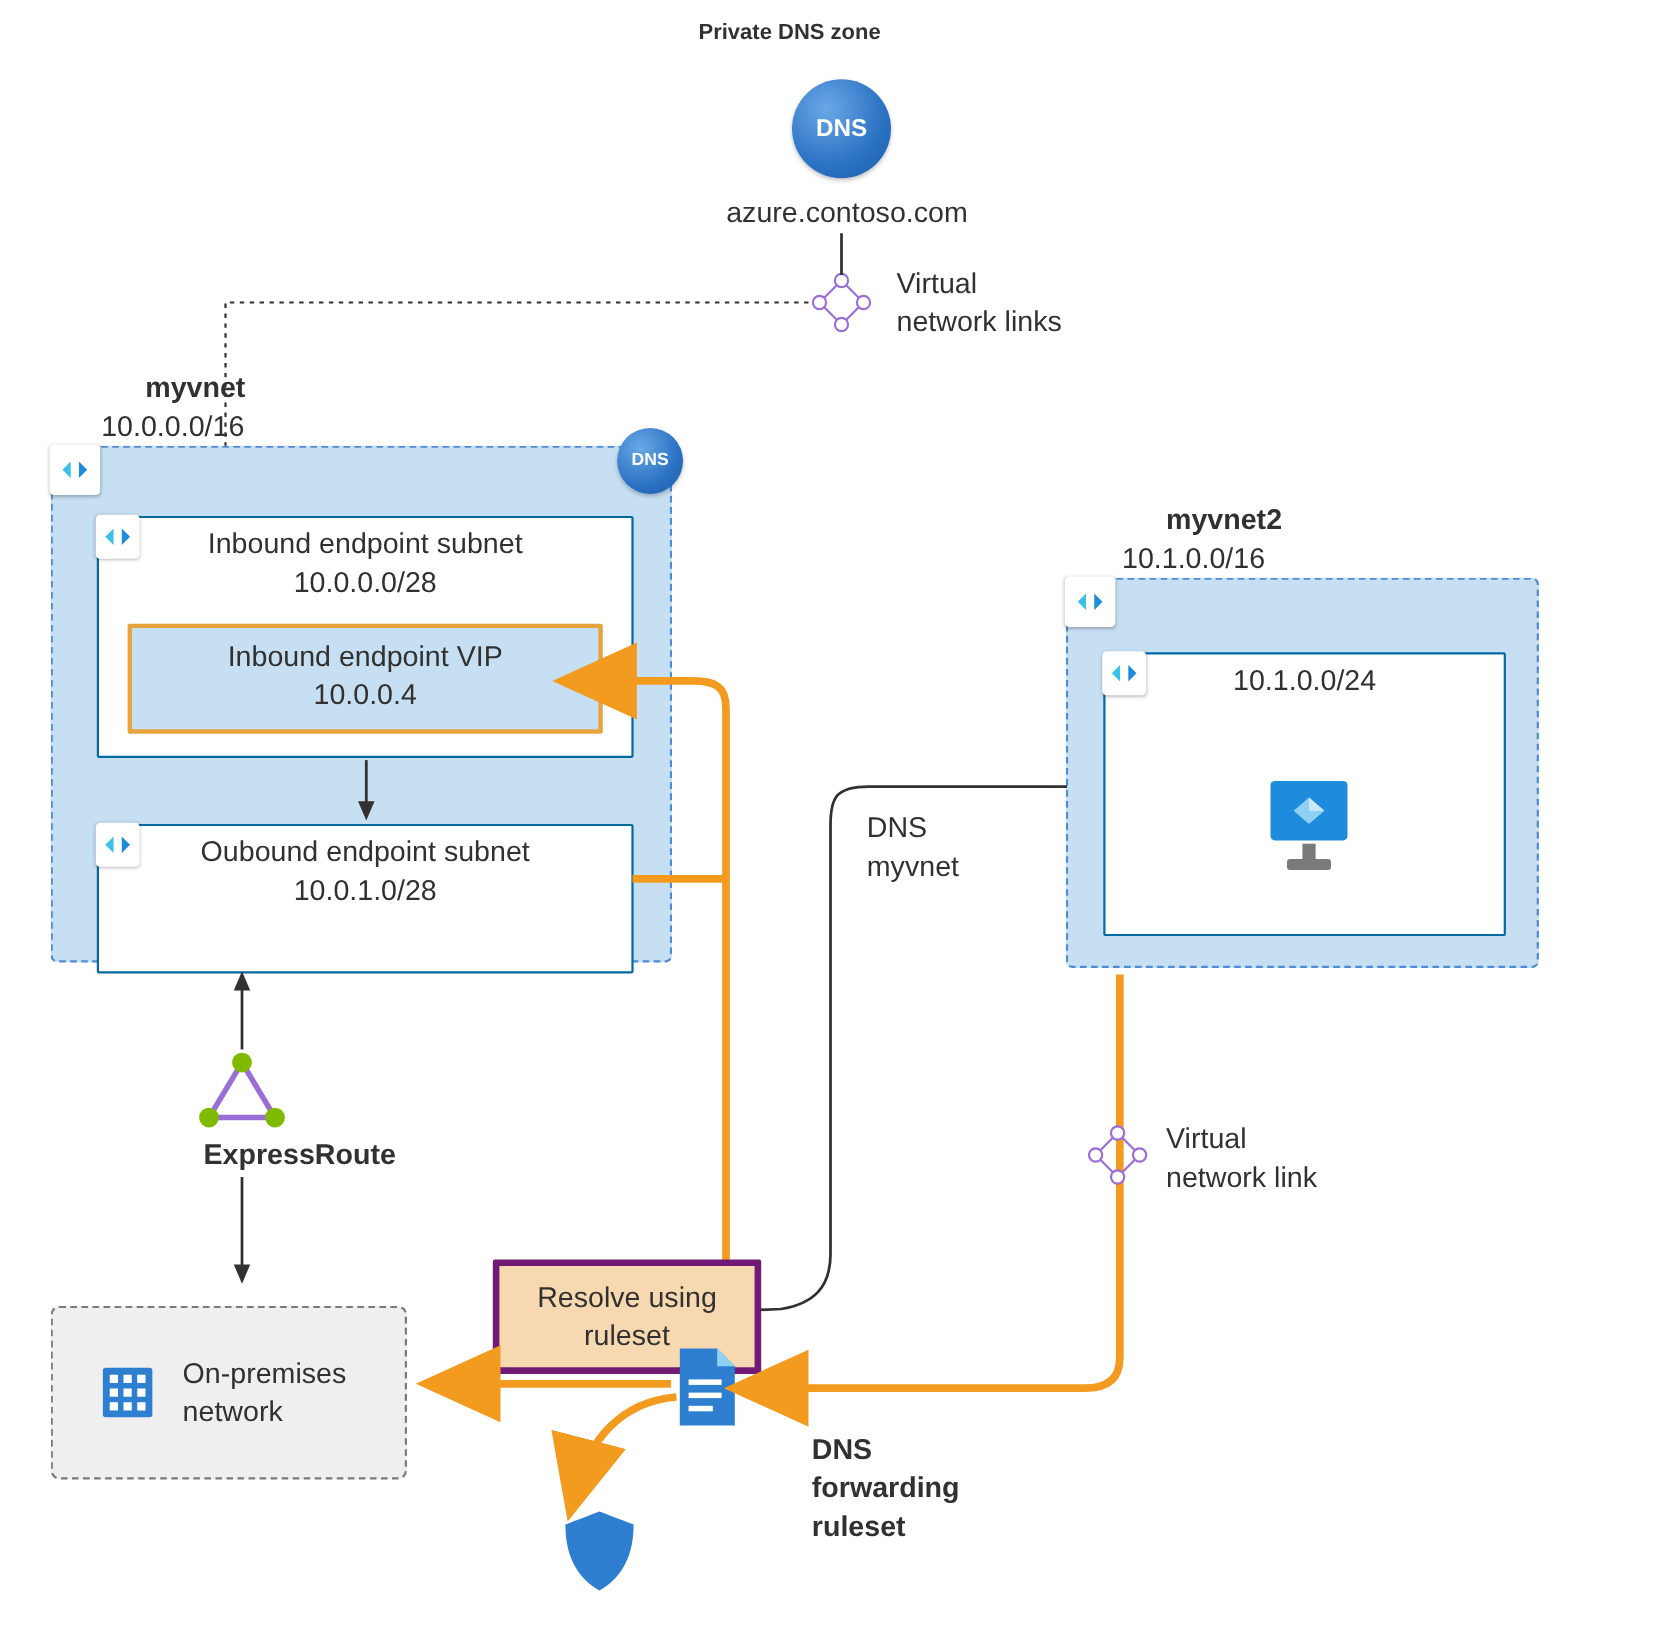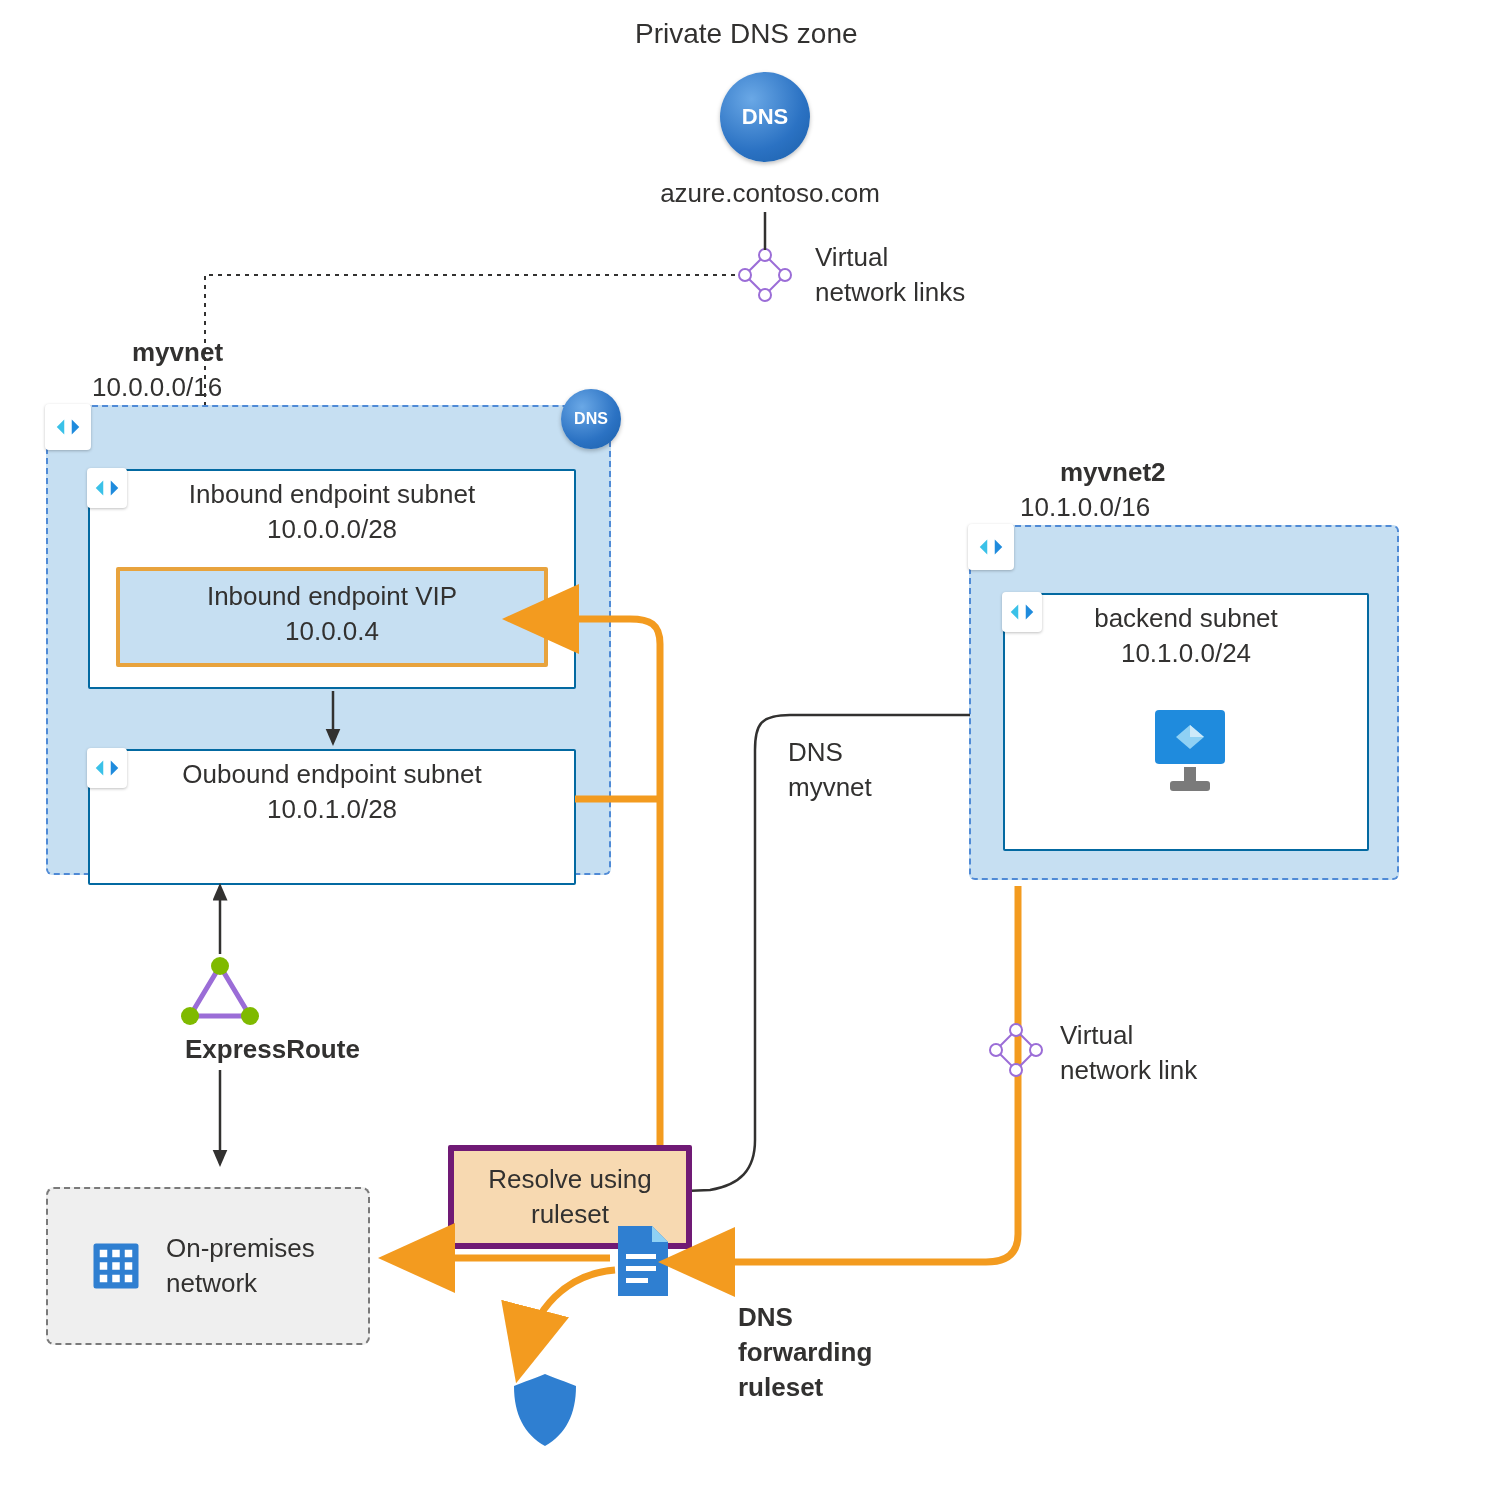"Private DNS zone" .title { font-size: 28px -> 20px; font-weight: 400 -> 700 }
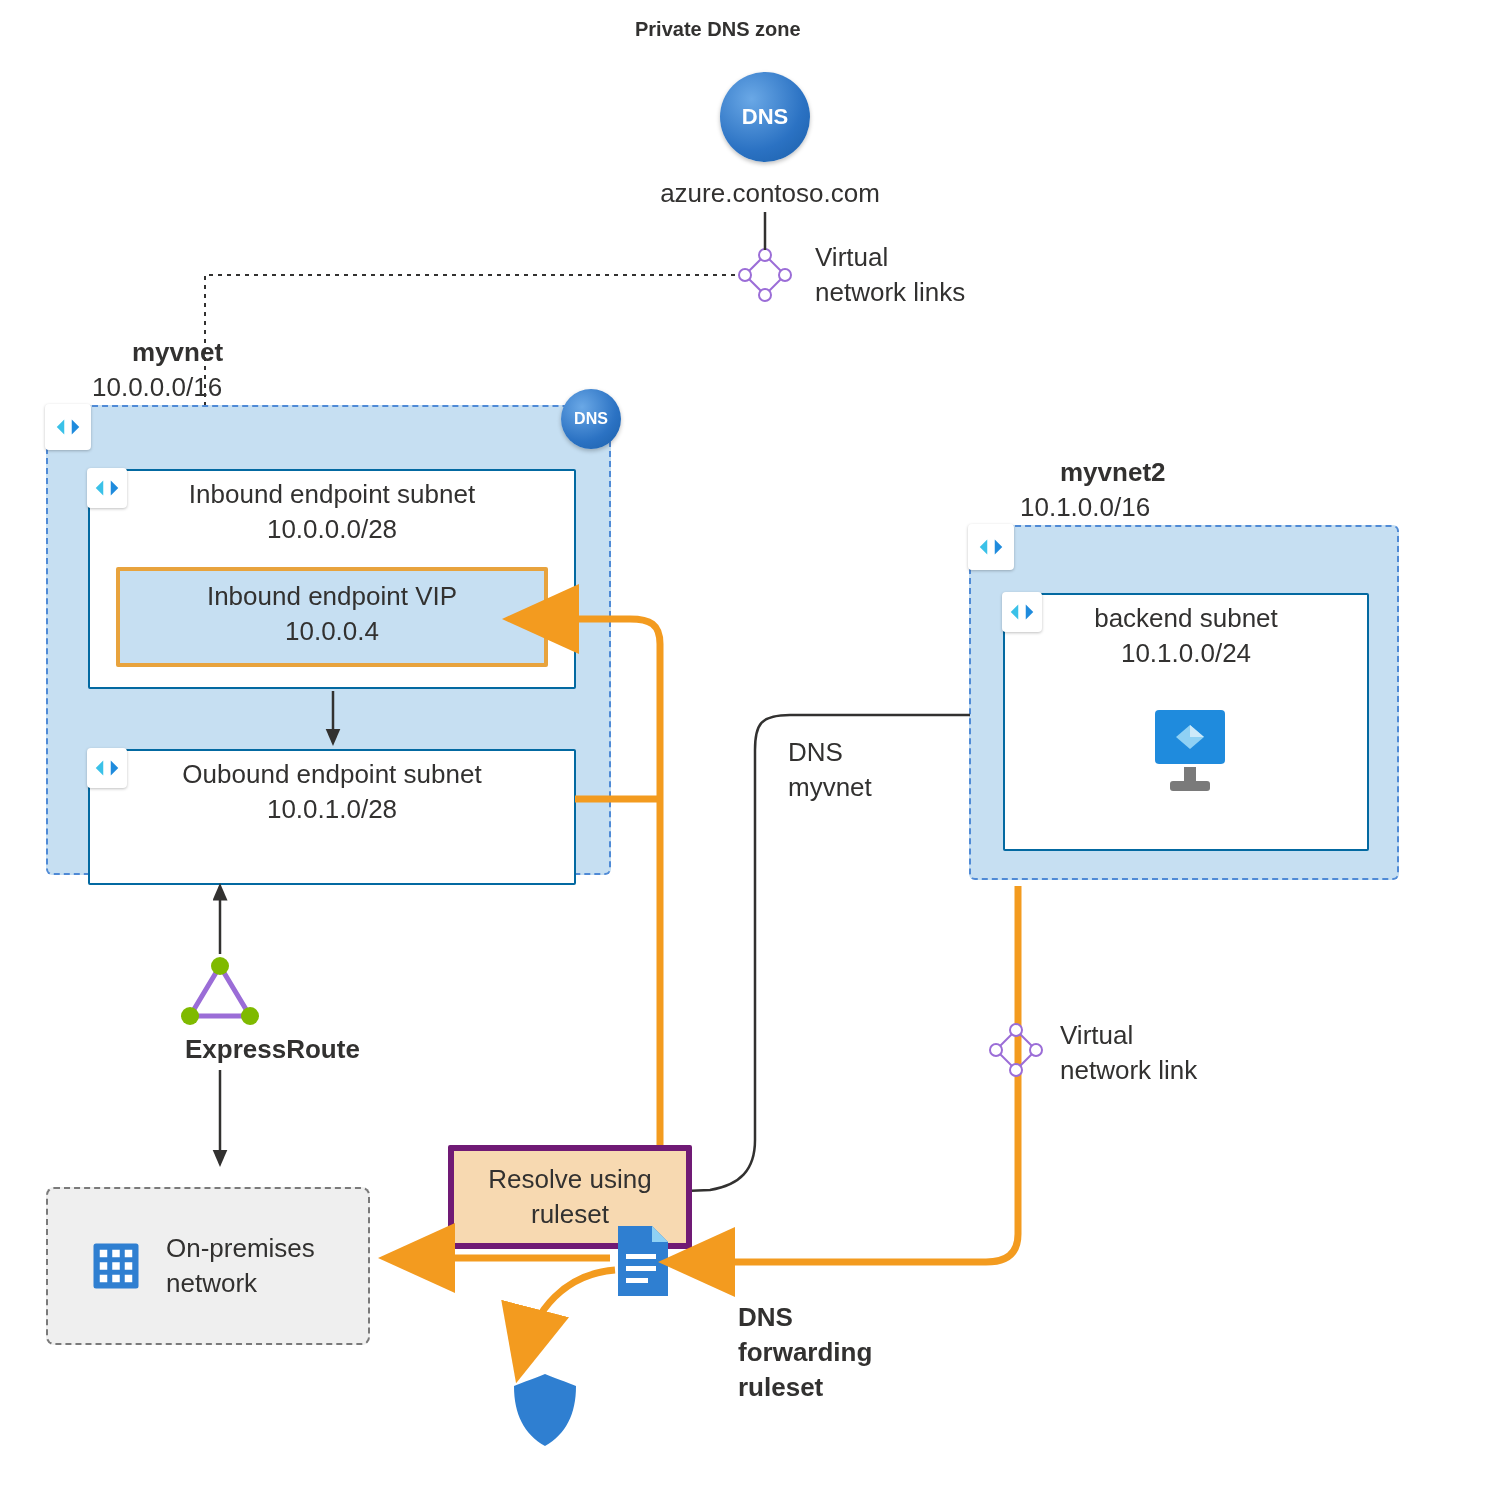"backend subnet" div { html: <div>backend subnet</div> -> none }
